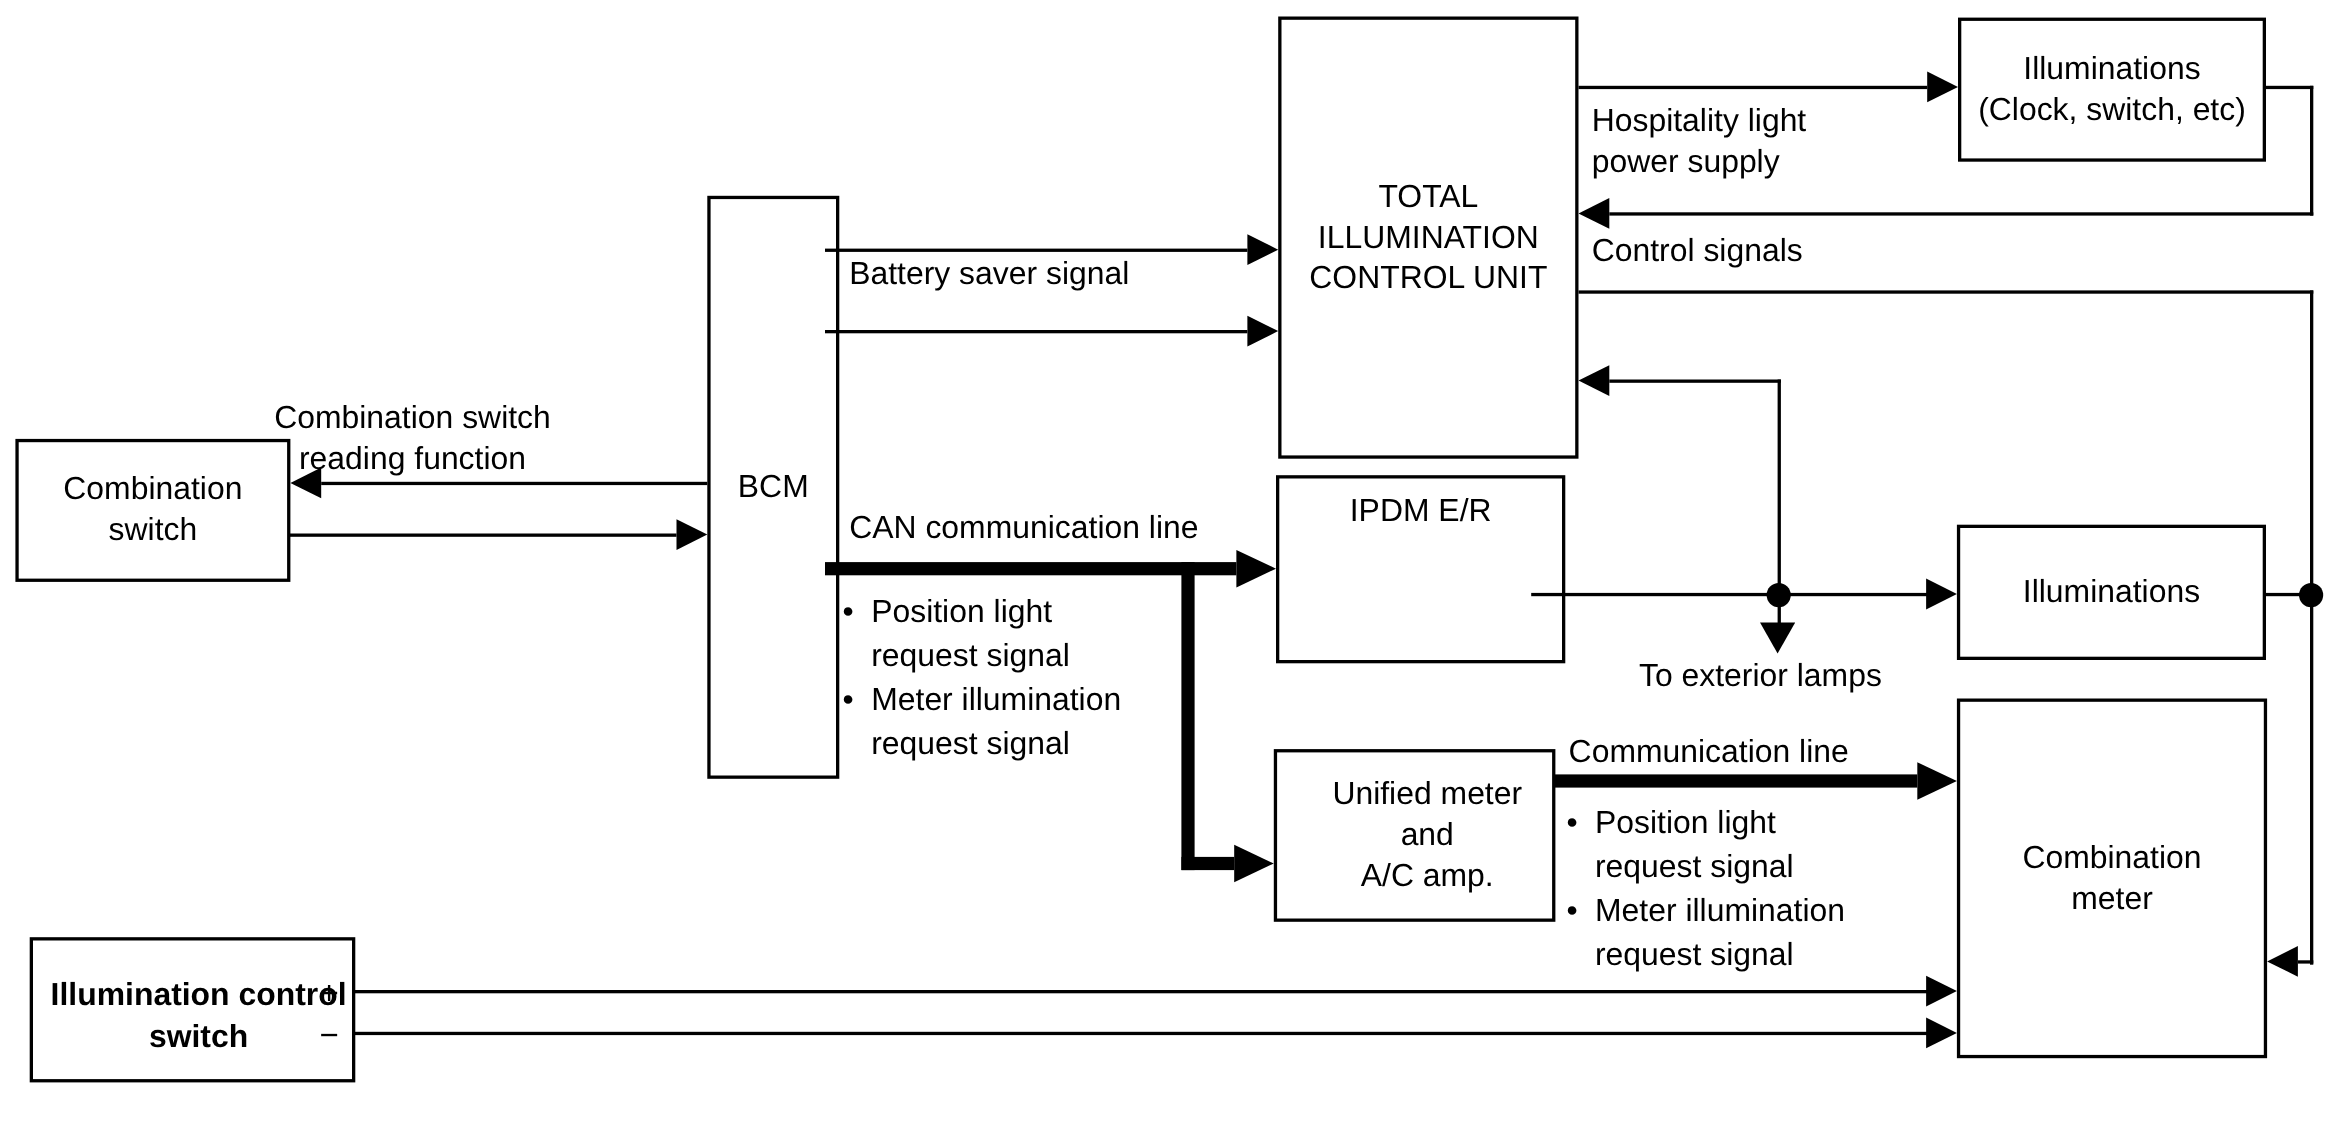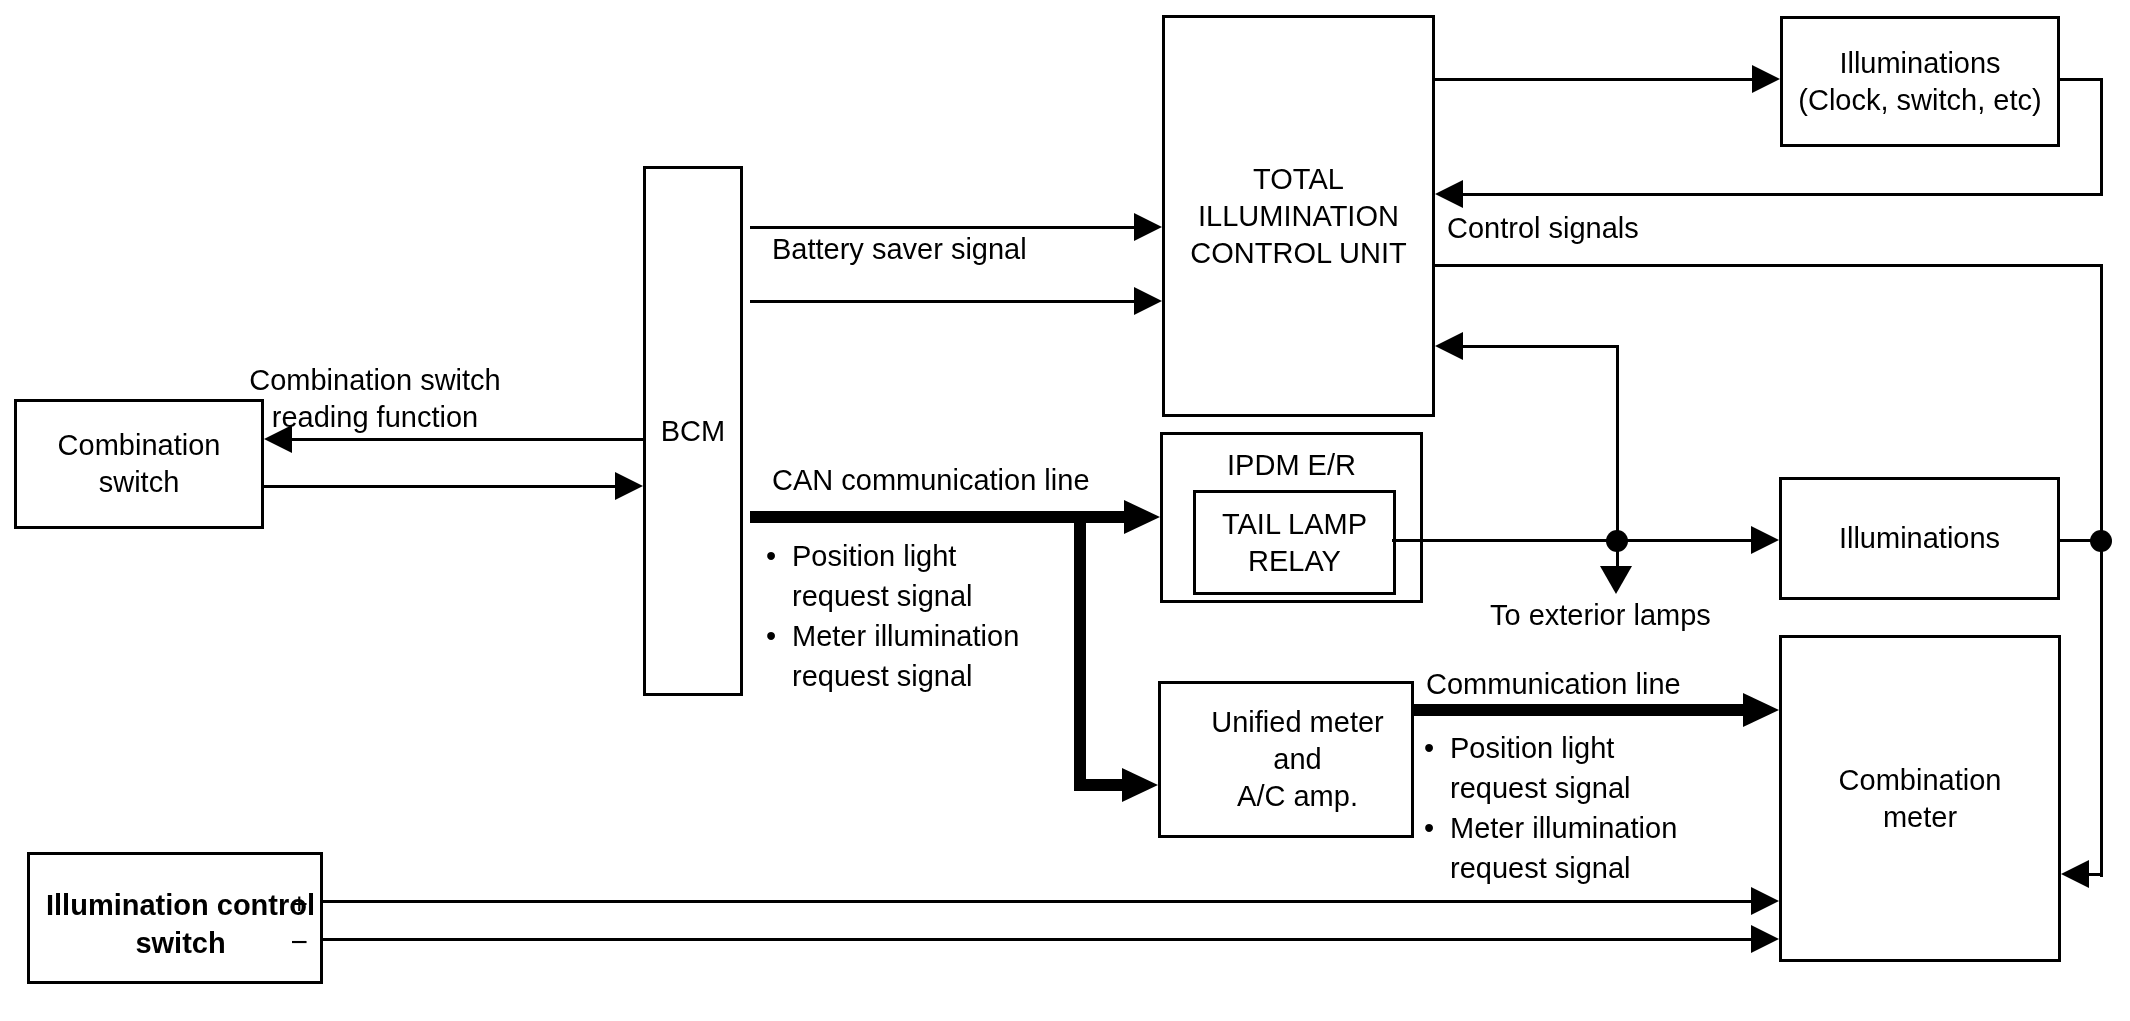"Hospitality light" div.lbl { html: none -> <div>Hospitality light power supply</div> }
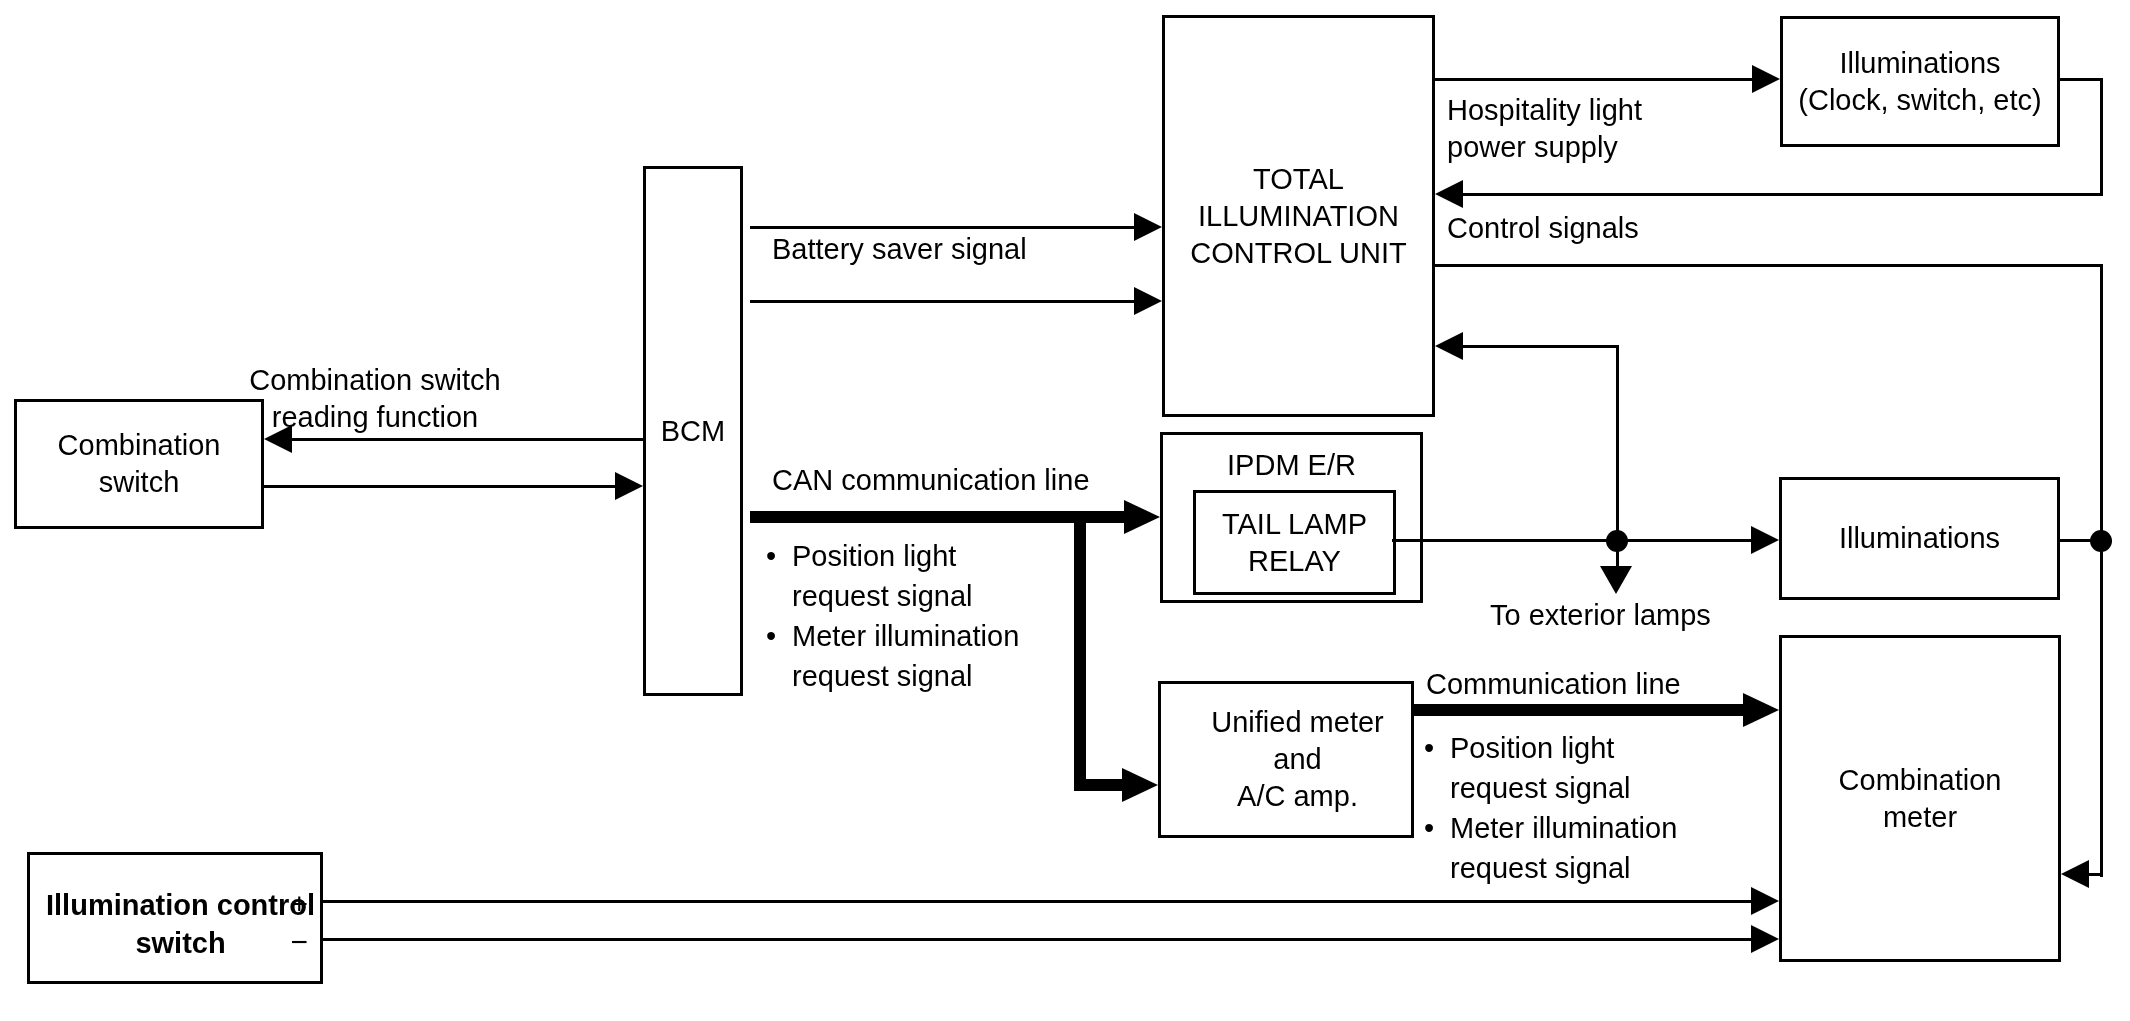"BCM" .b-bcm { top: 166px -> 178px; width: 100px -> 120px }
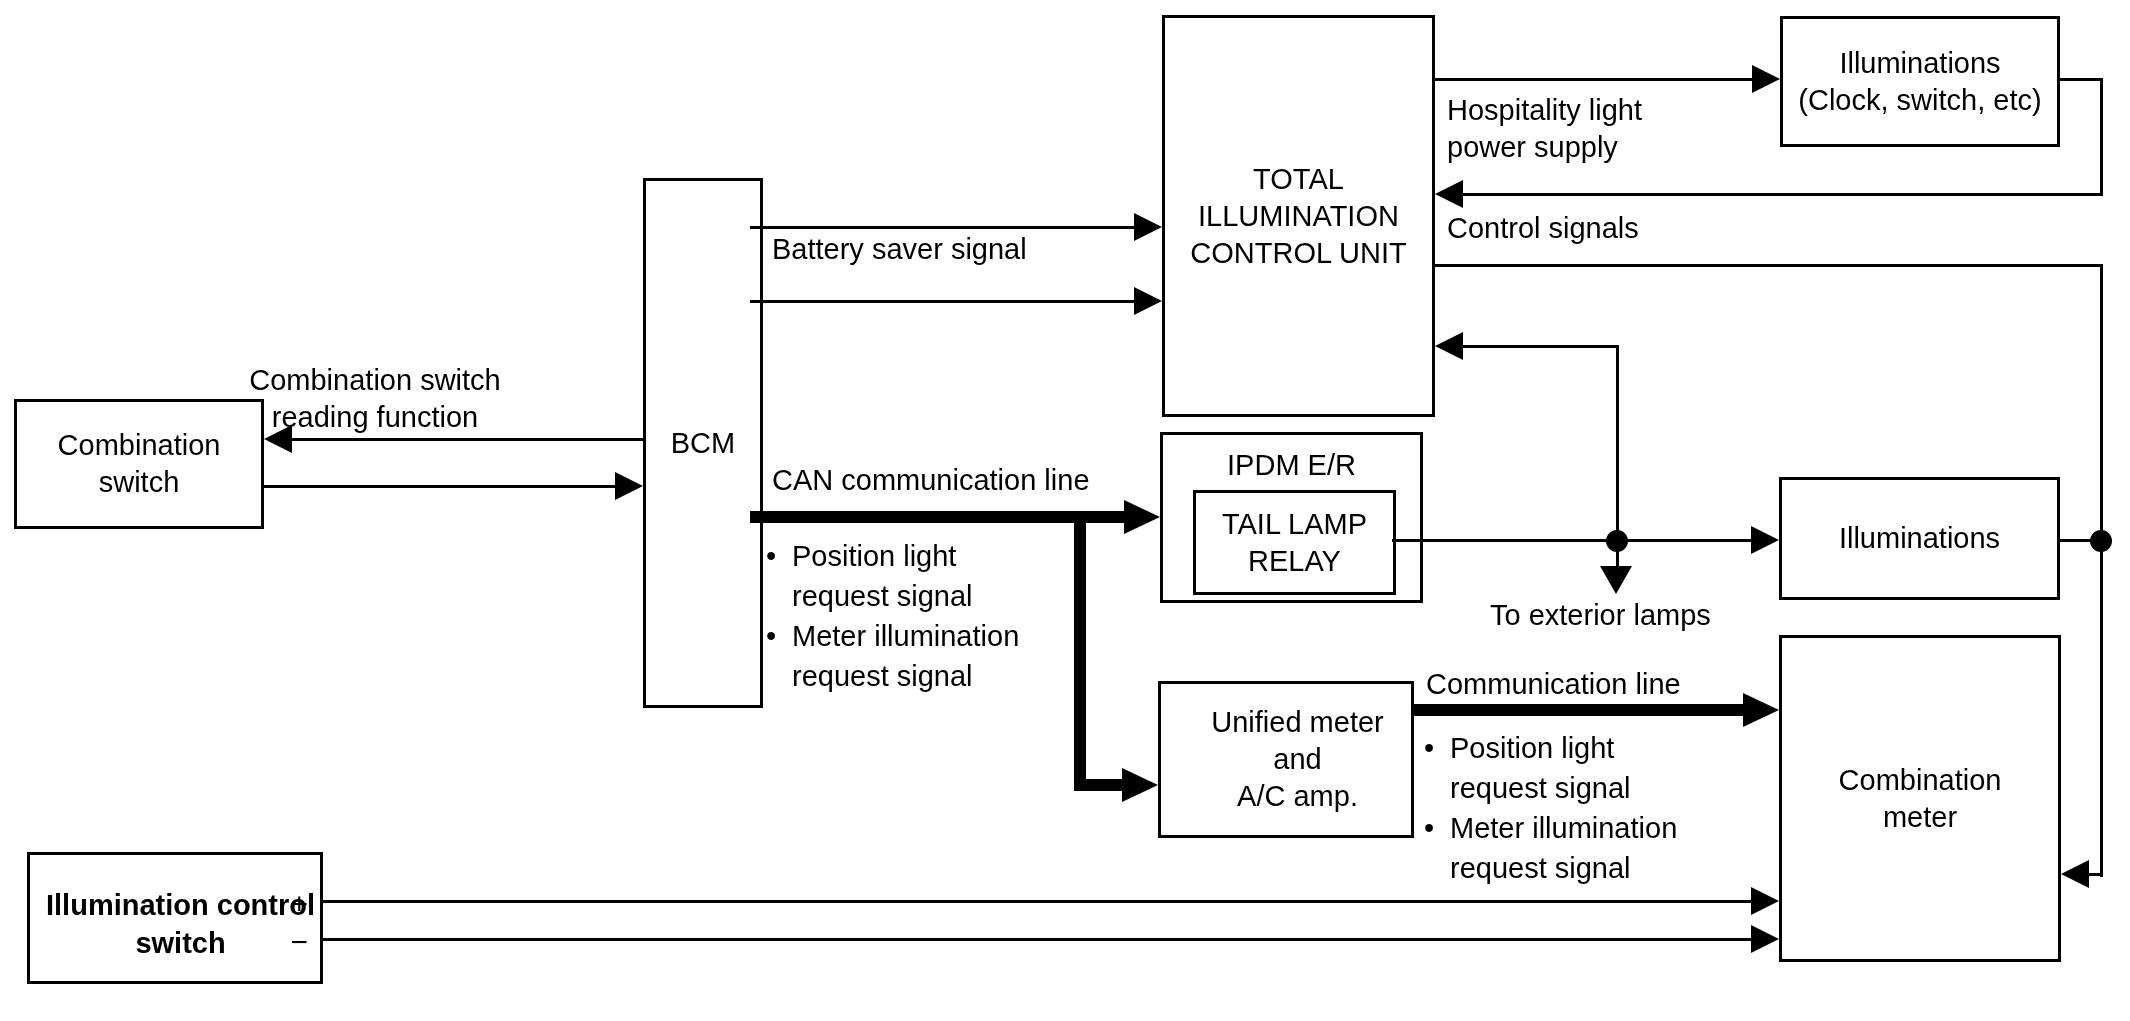"TAIL LAMP" div.box { html: <div>TAIL LAMP RELAY</div> -> none }
